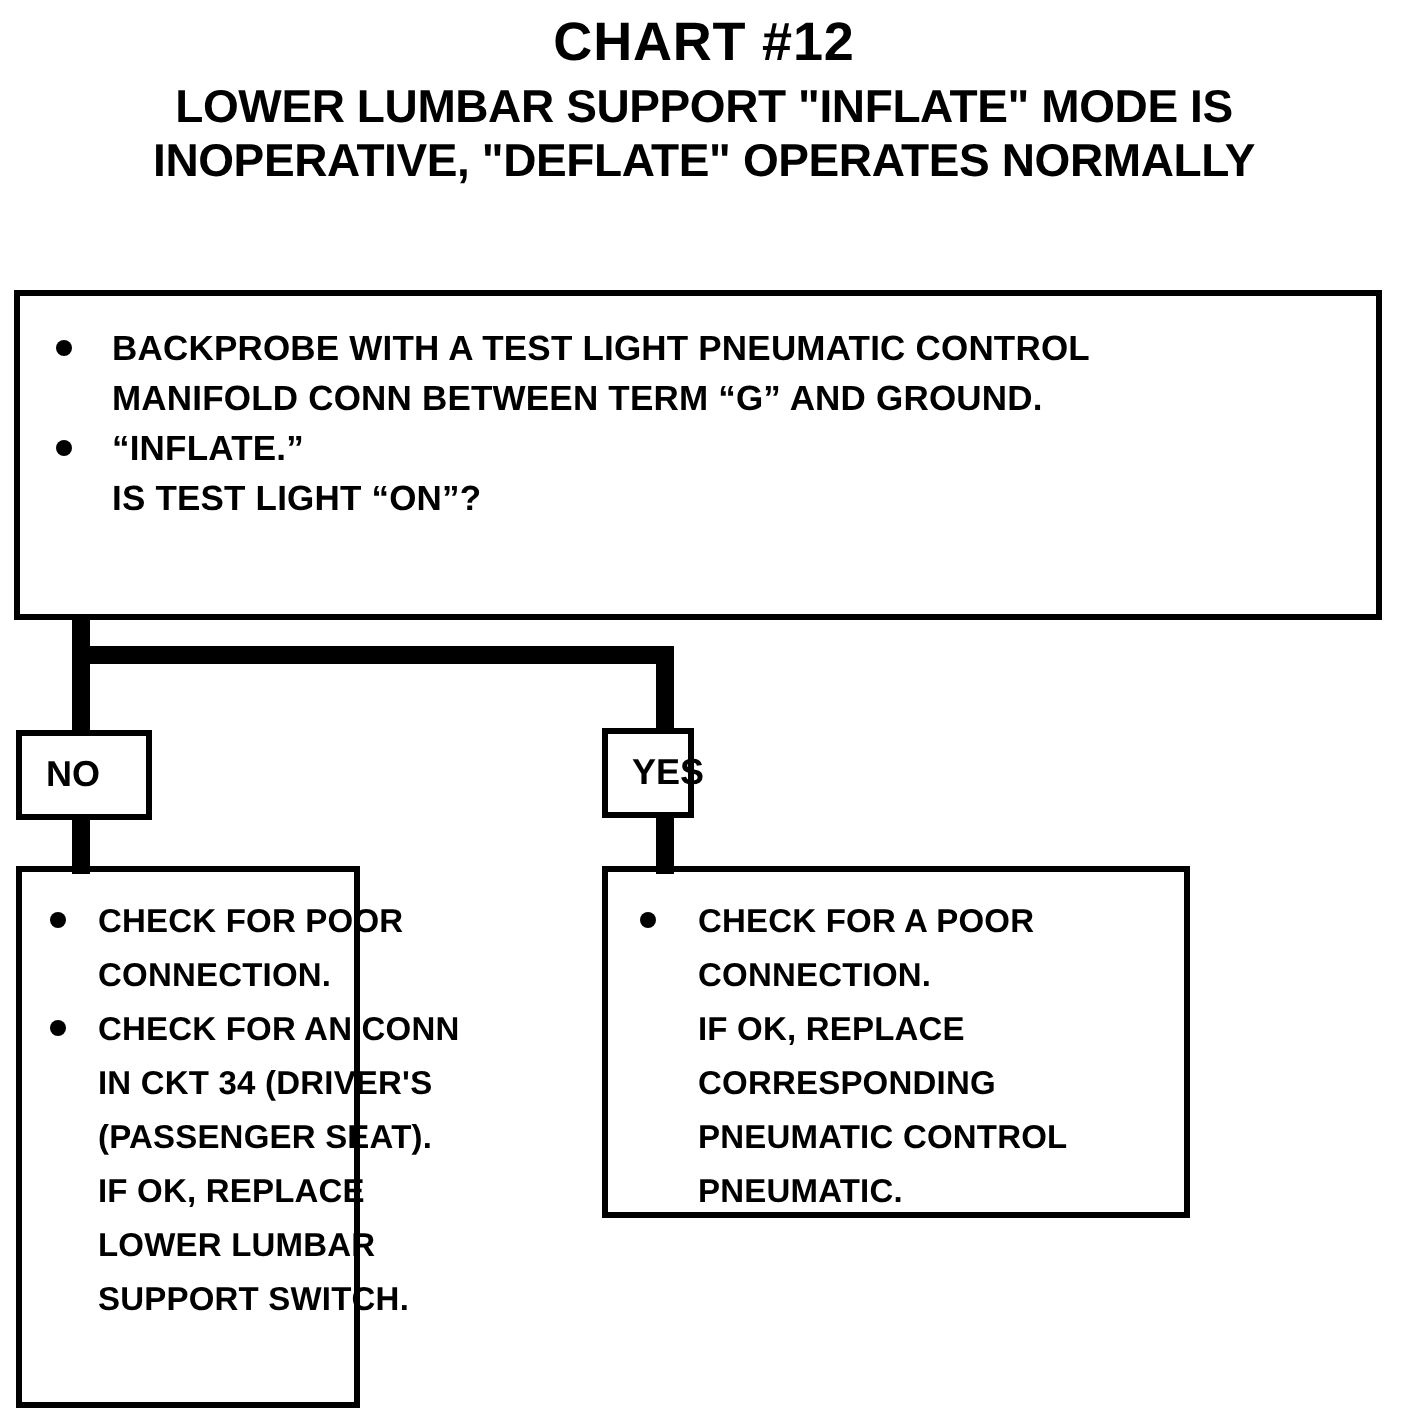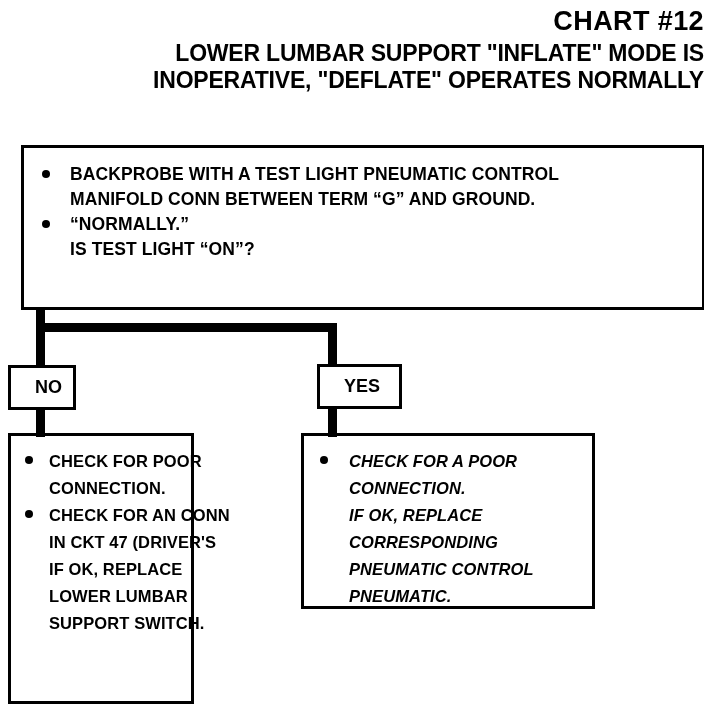"CHART #12" .heading { text-align: right -> center }
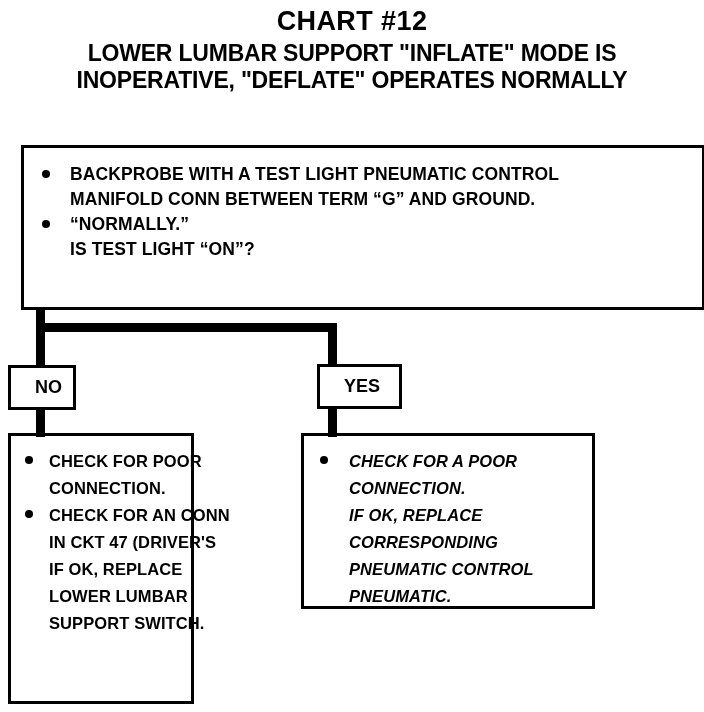"BACKPROBE WITH A TEST LIGHT" #decision-box { margin-left: 14px -> none }
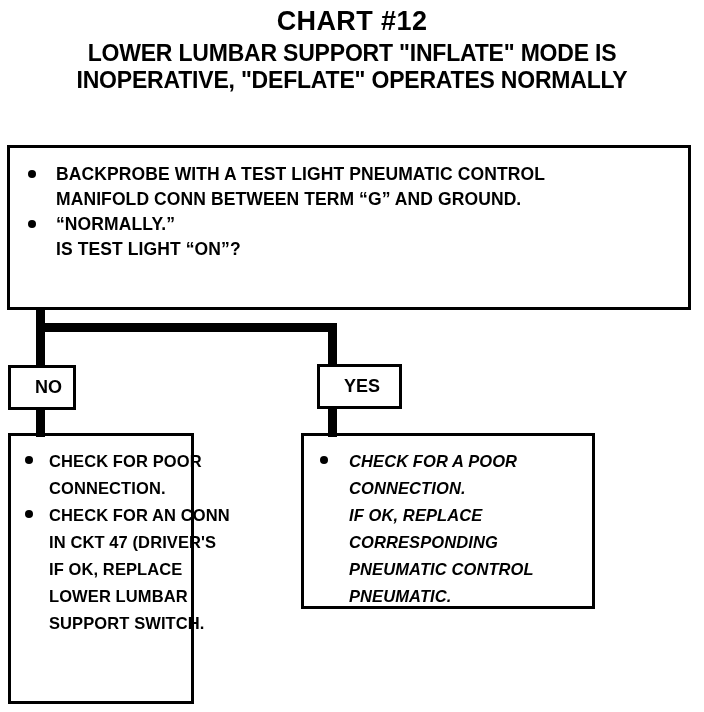"“NORMALLY.”" span.ln { text: NORMALLY -> INFLATE }
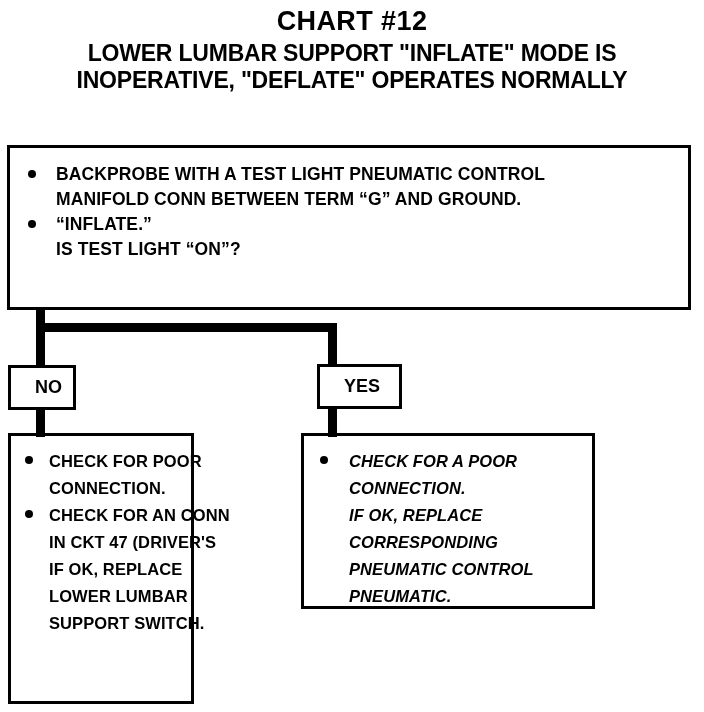"NO" .label-box span { padding-left: 24px -> 12px }
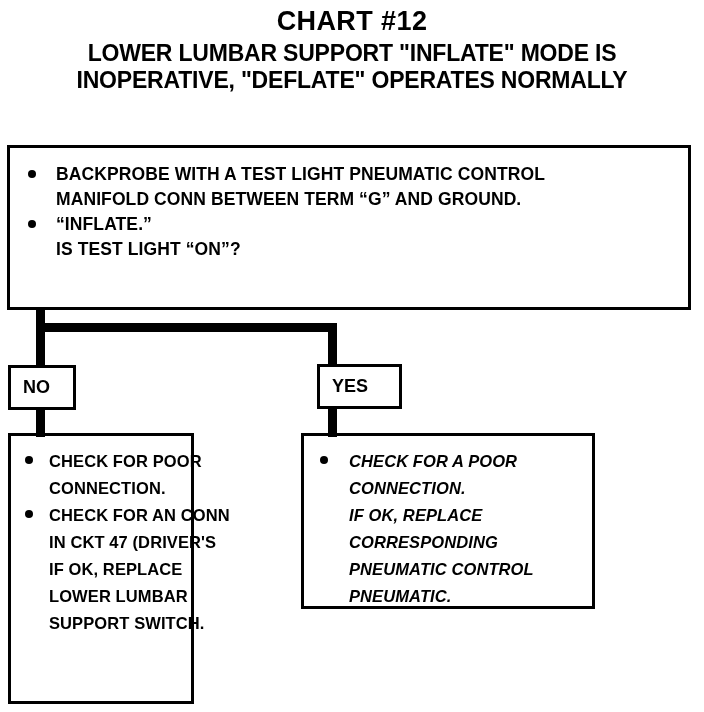"YES" #yes-label { left: 317px -> 301px; width: 85px -> 46px }
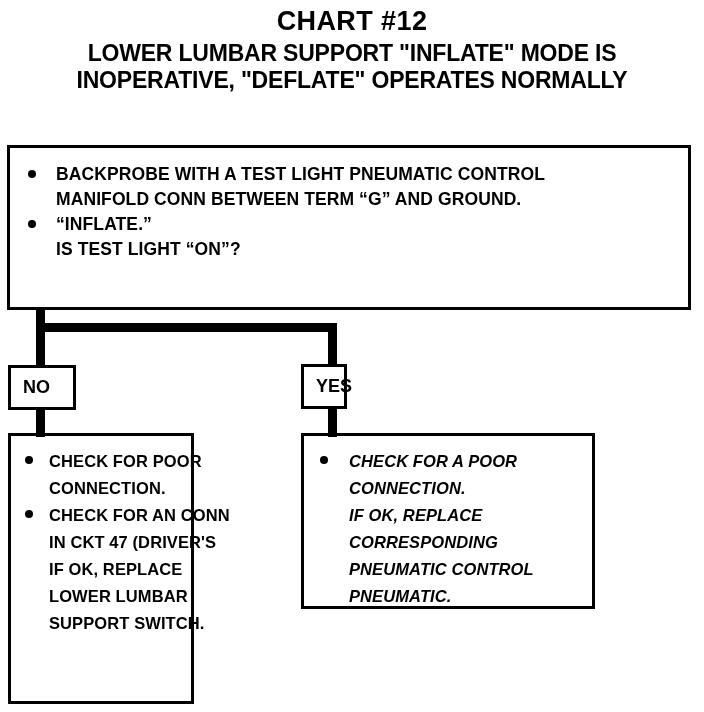"CHECK FOR POOR" #no-result { width: 186px -> 172px }
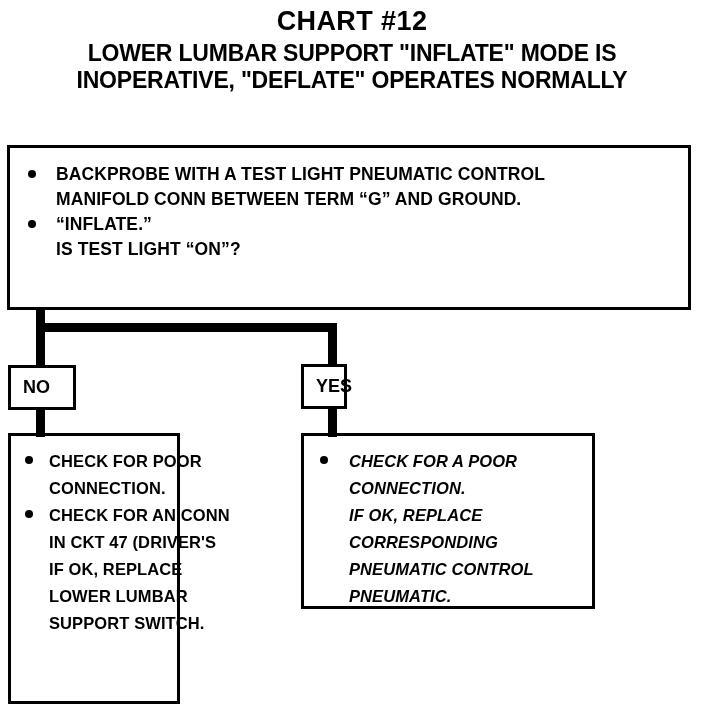"CHECK FOR A POOR" #yes-result .bullet-item { font-style: italic -> none }
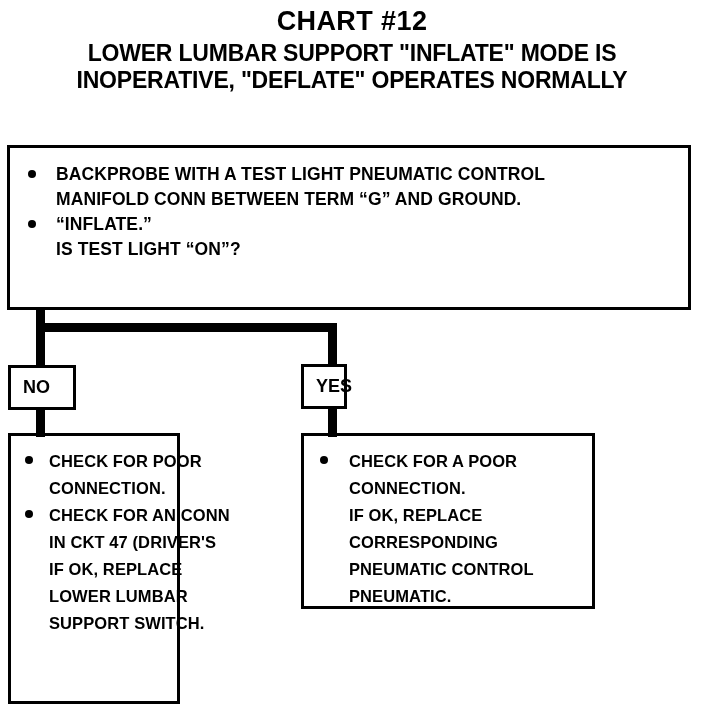"IN CKT 47 (DRIVER'S" span.ln { text: 47 -> 34 }
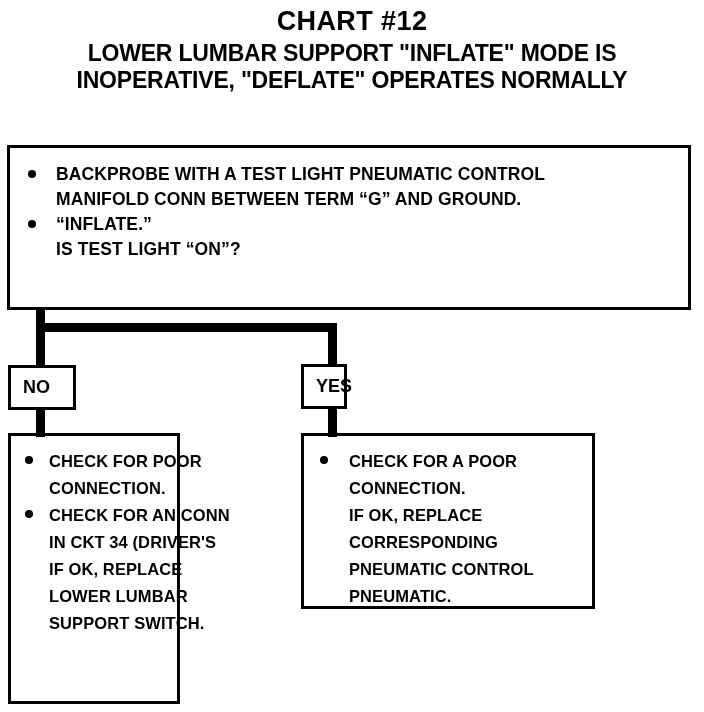"(PASSENGER SEAT)." span.ln { html: none -> <span>(PASSENGER SEAT).</span> }
